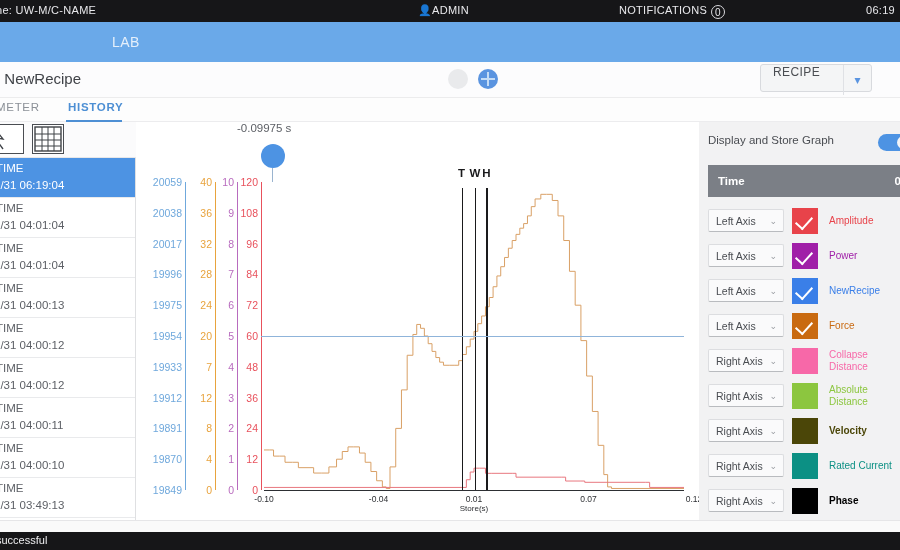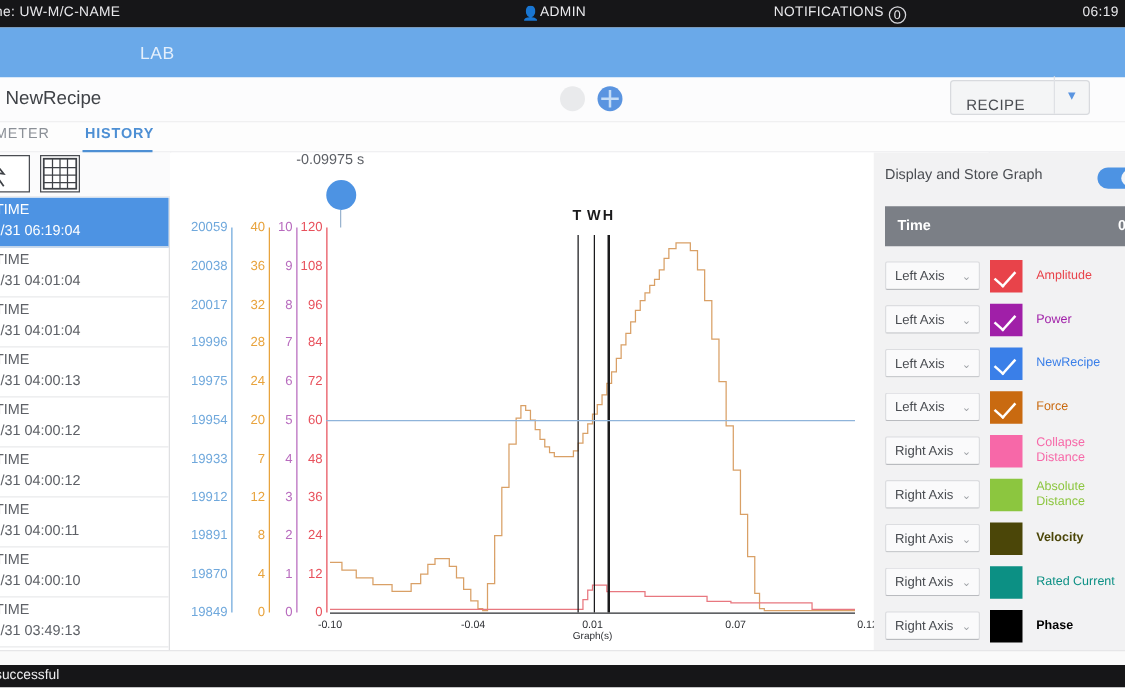"RECIPE" .recipe-select { align-items: flex-end -> flex-start }
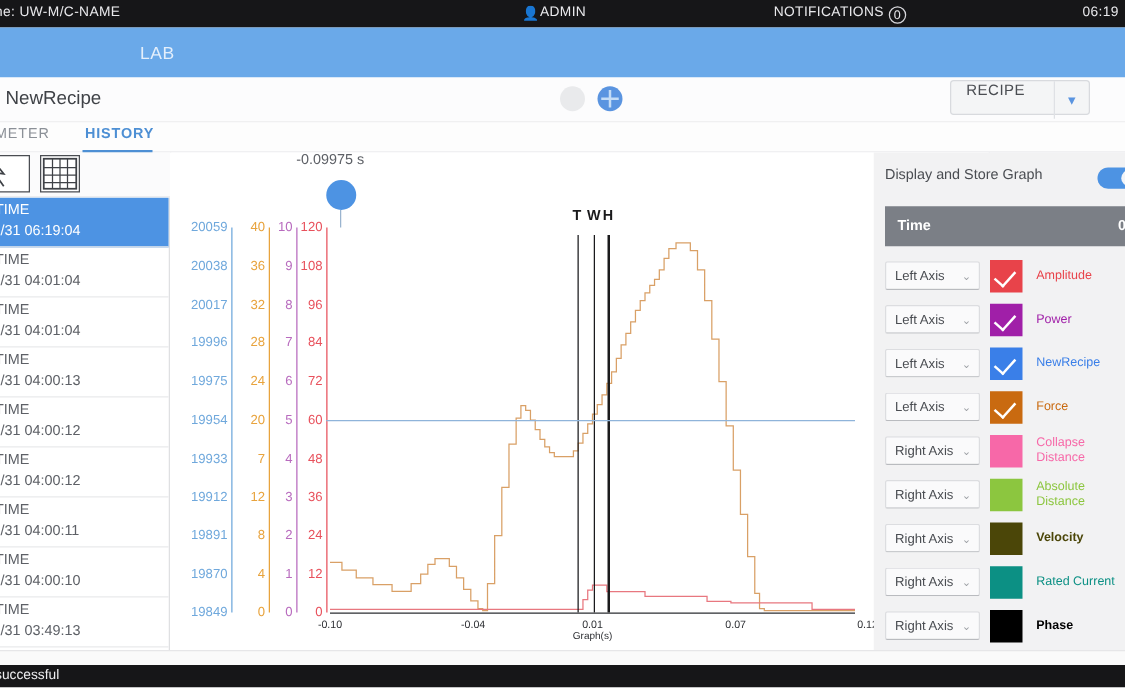"Graph(s)" span.xlabel { text: Graph -> Store }
